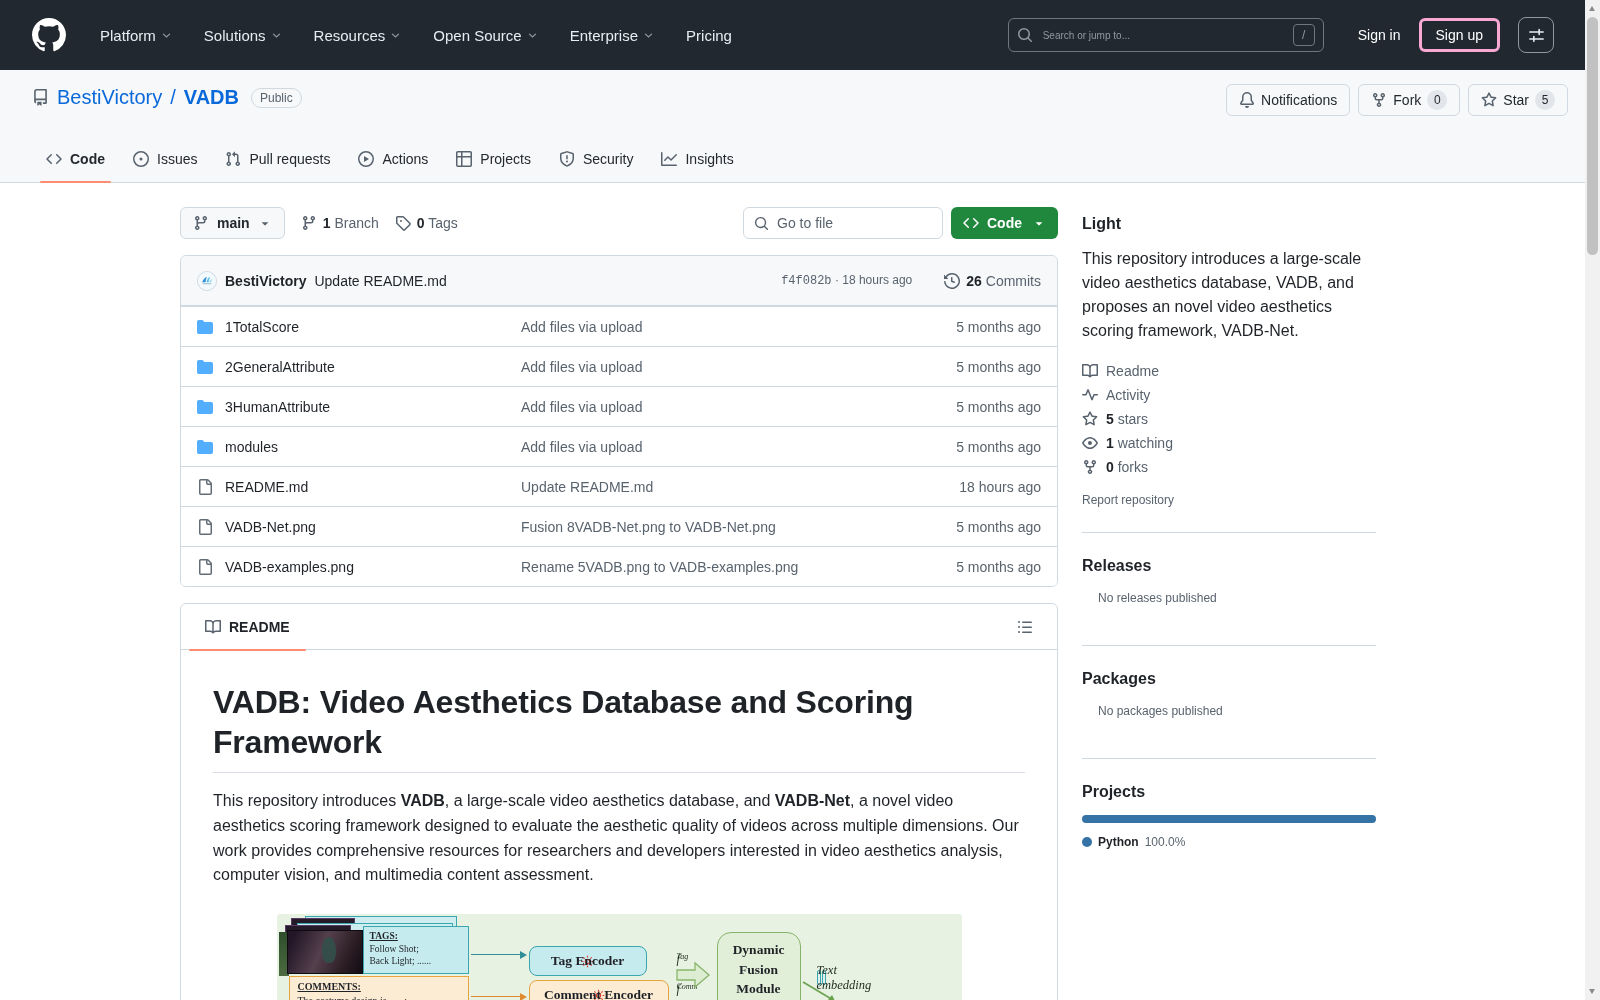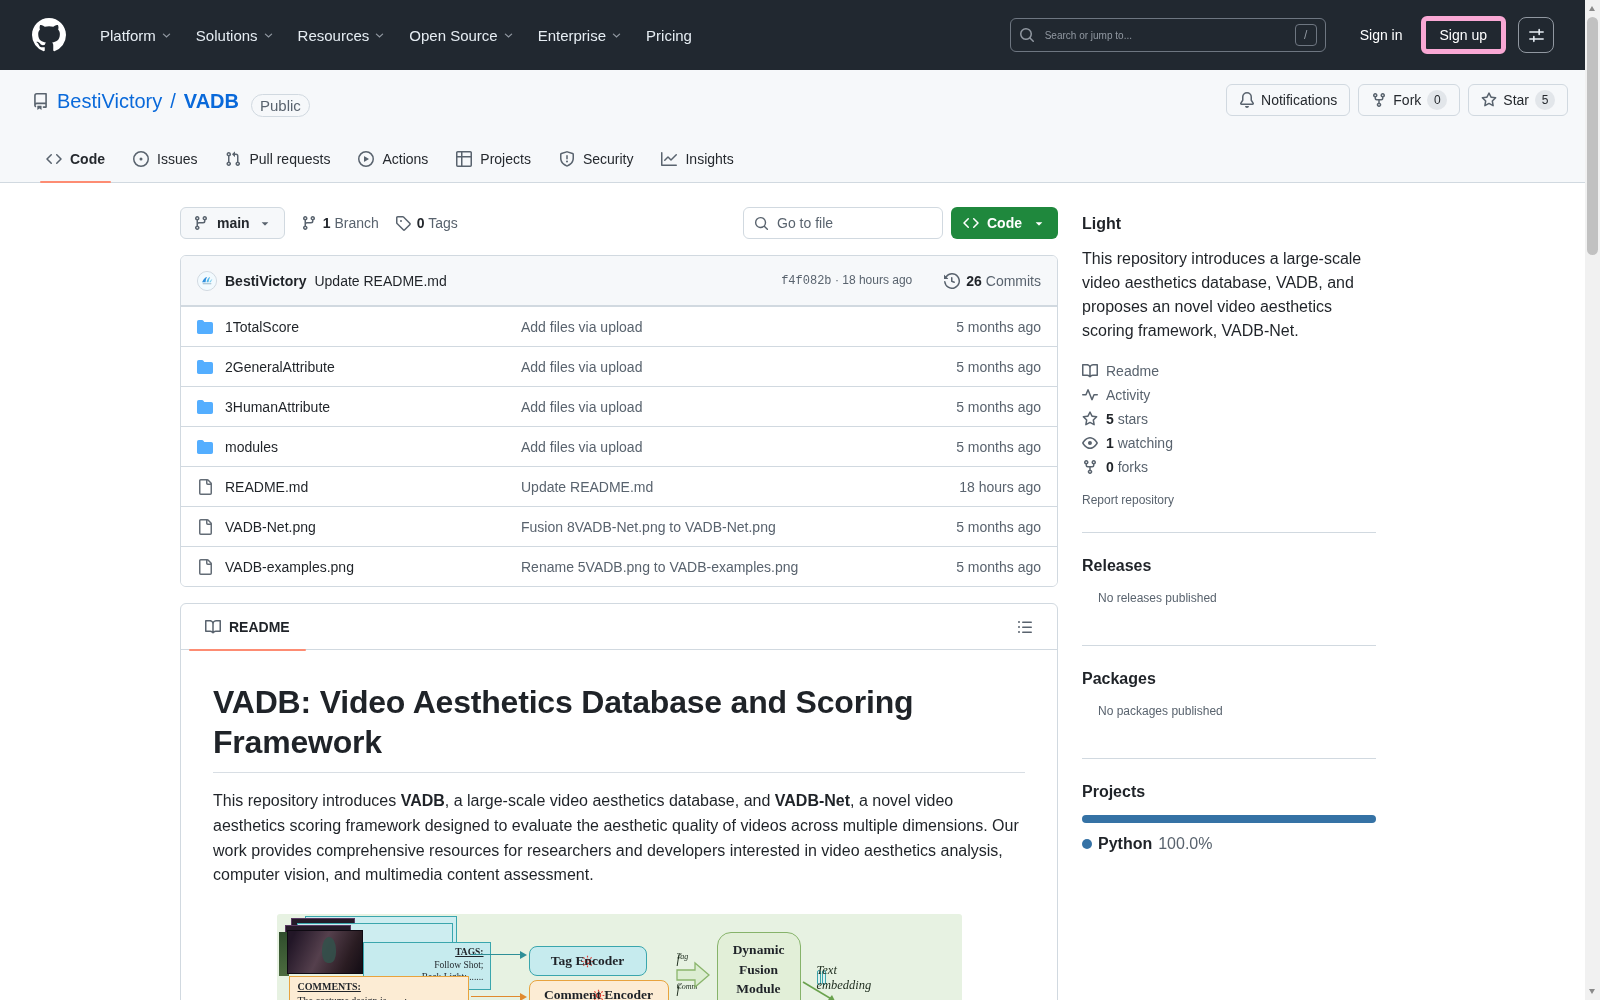"Platform" .gh-nav { gap: 4px -> 12px }
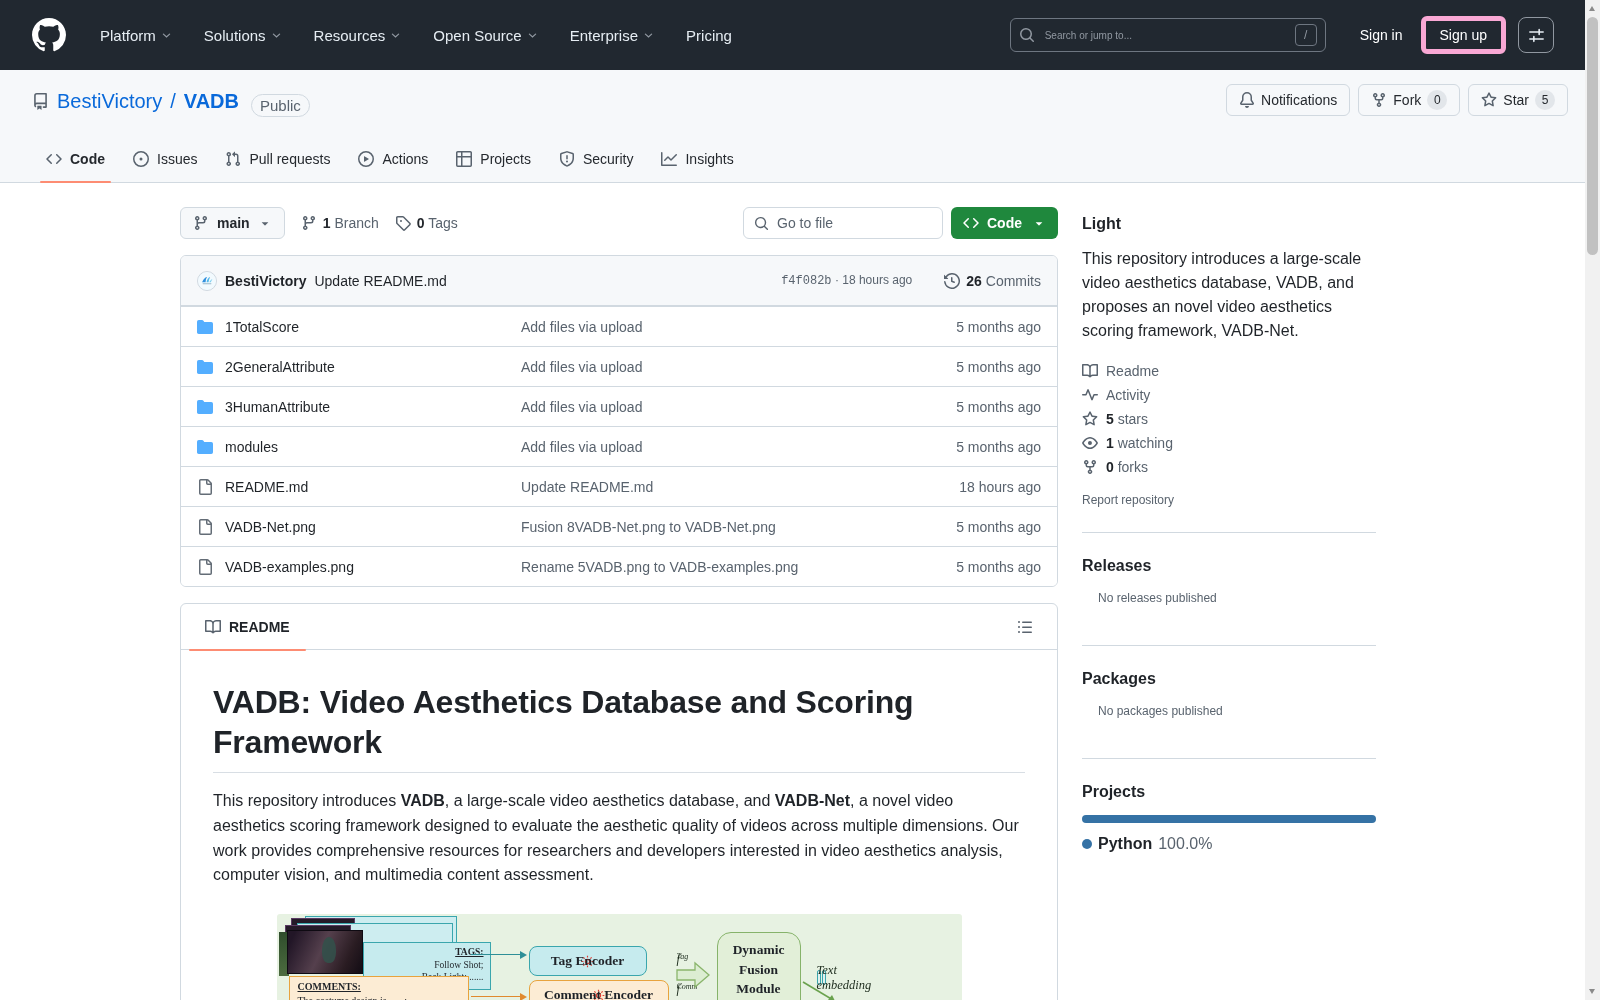"Sign up" .signup { border: 5px solid #f9a8d4 -> 3px solid #f9a8d4; margin-right: 4px -> 10px }
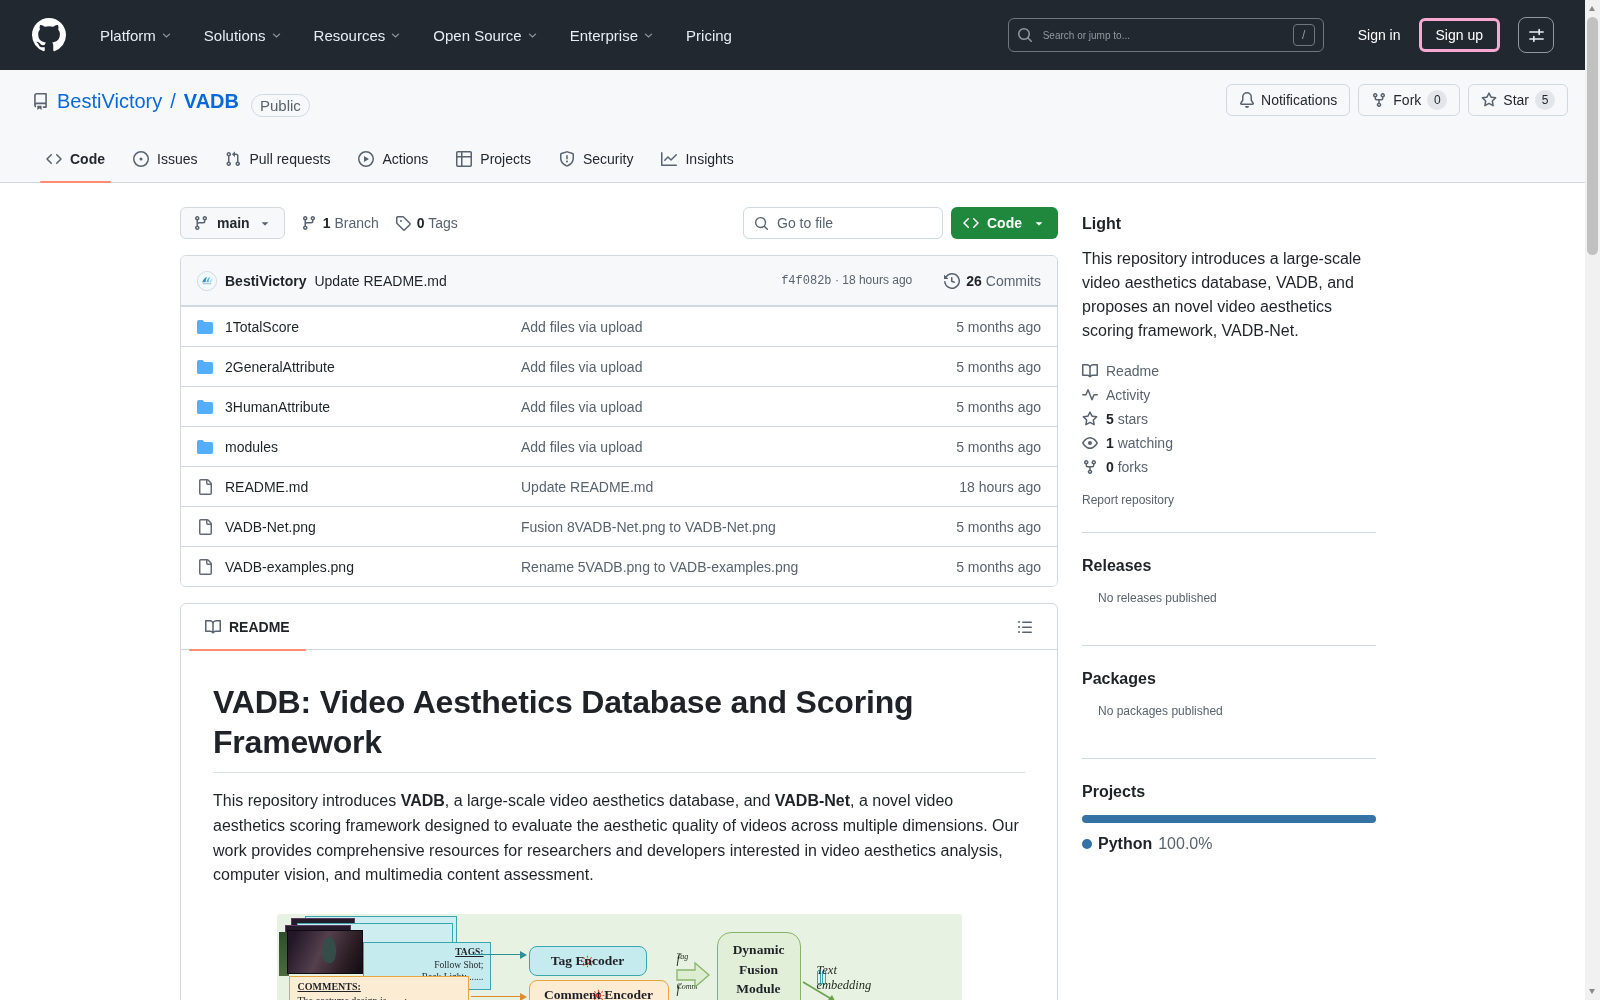"Public" .visibility-badge { font-size: 15px -> 12px; margin-top: 8px -> none }
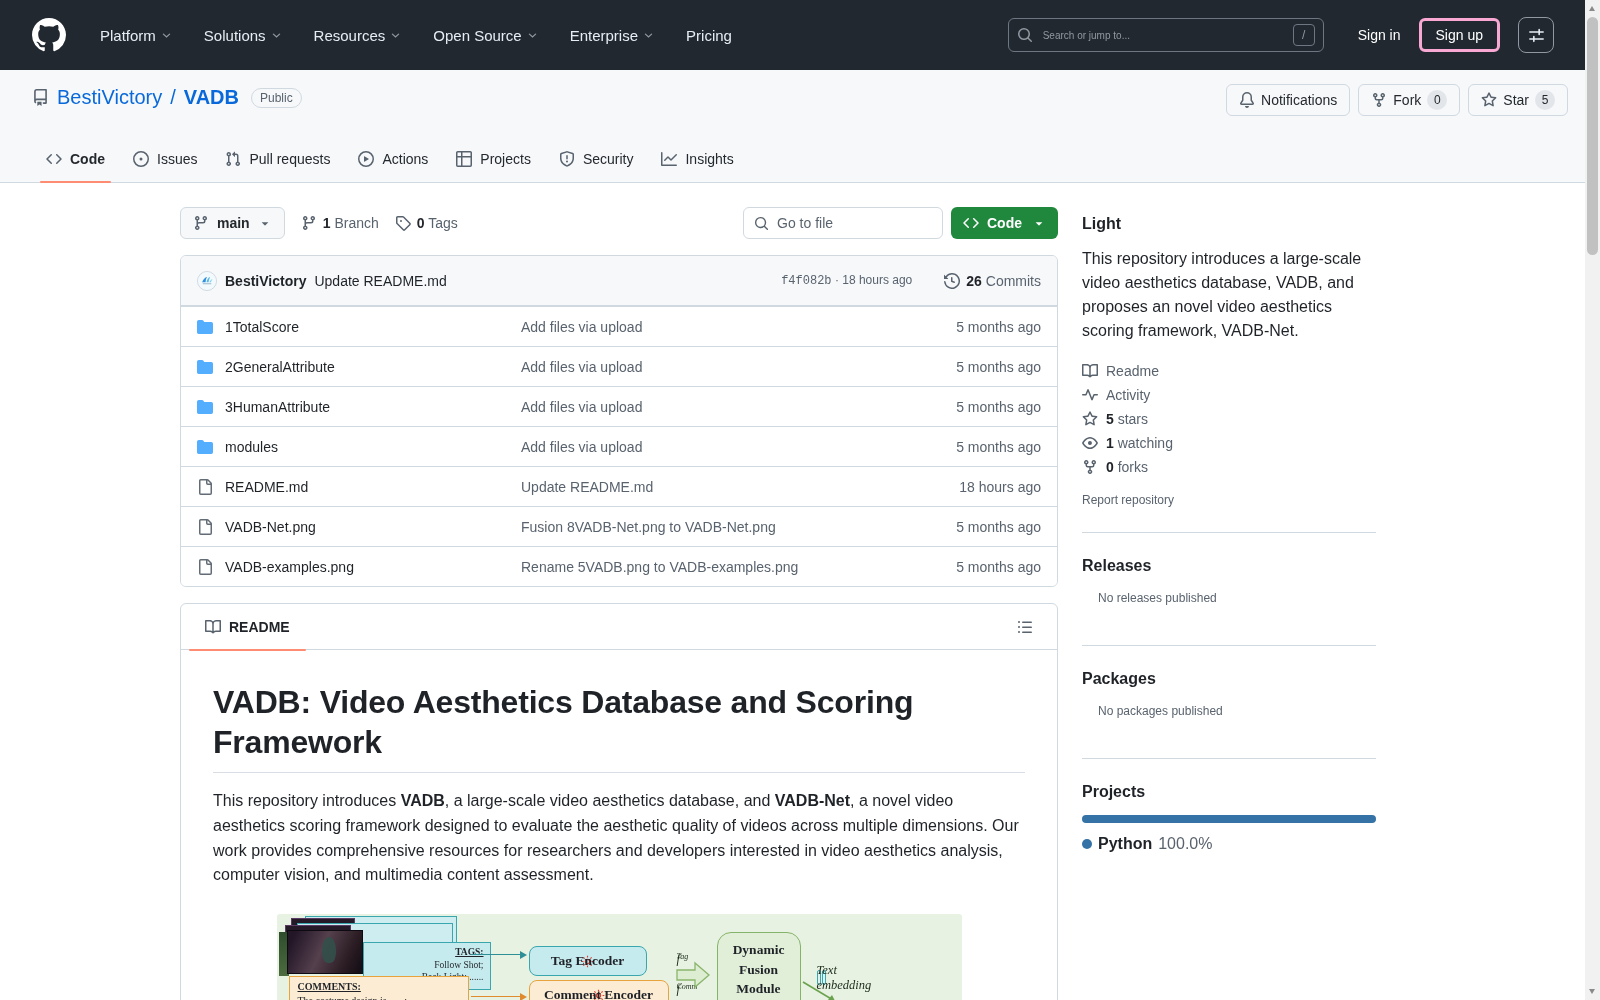"Python" .lang-legend { font-size: 16px -> 12px }
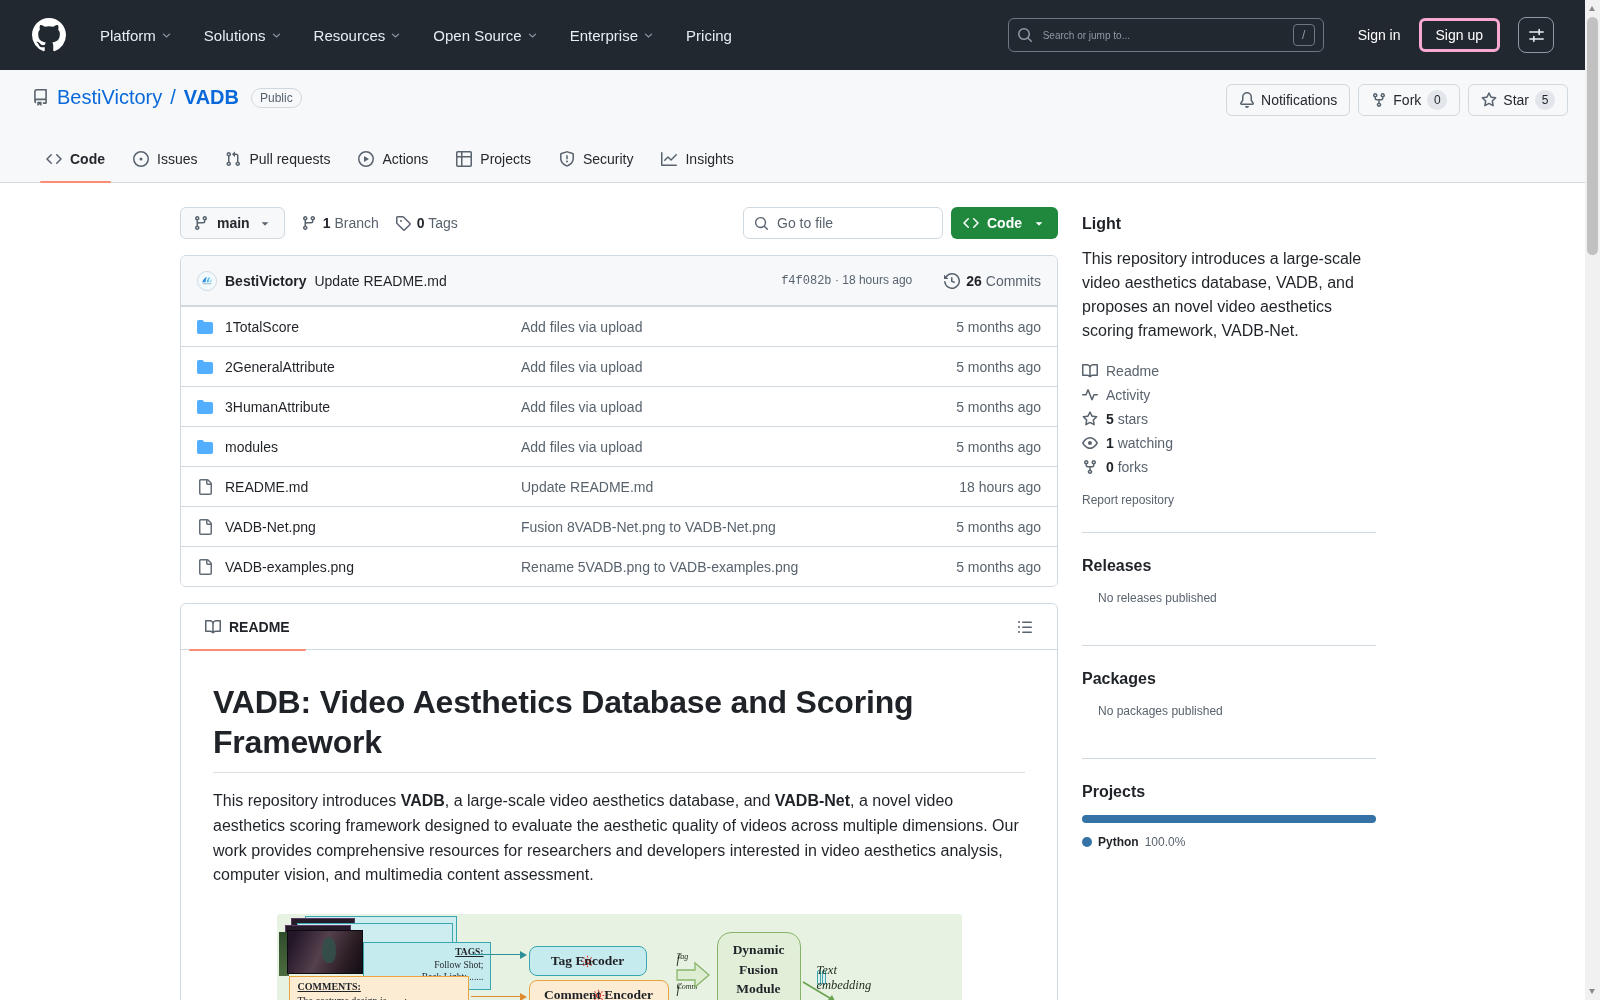"TAGS:" div.tagbox { text-align: right -> none; top: 28px -> 12px; width: 128px -> 106px }
